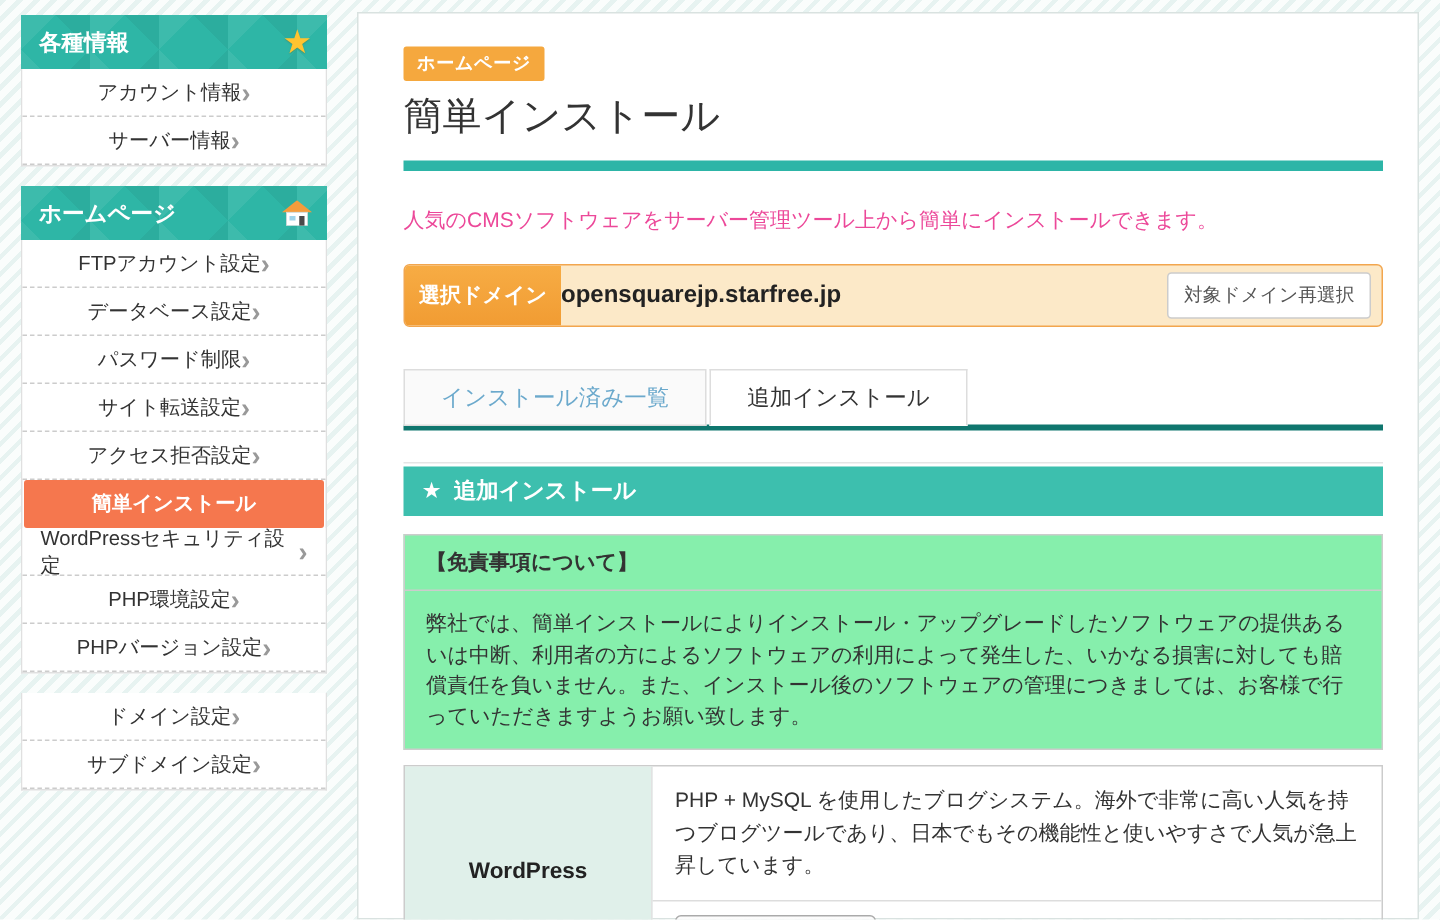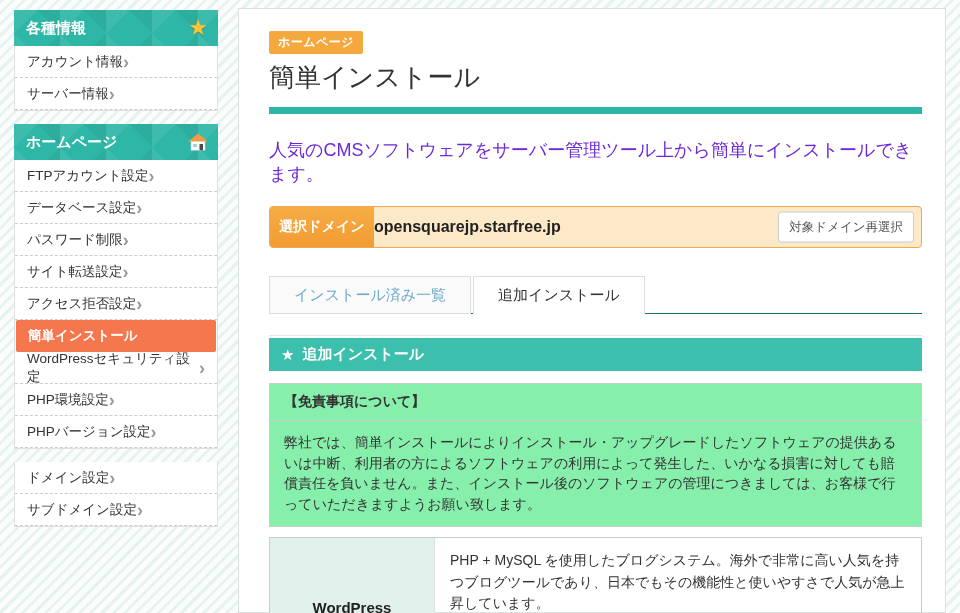"アカウント情報" .side-item { justify-content: flex-start -> center }
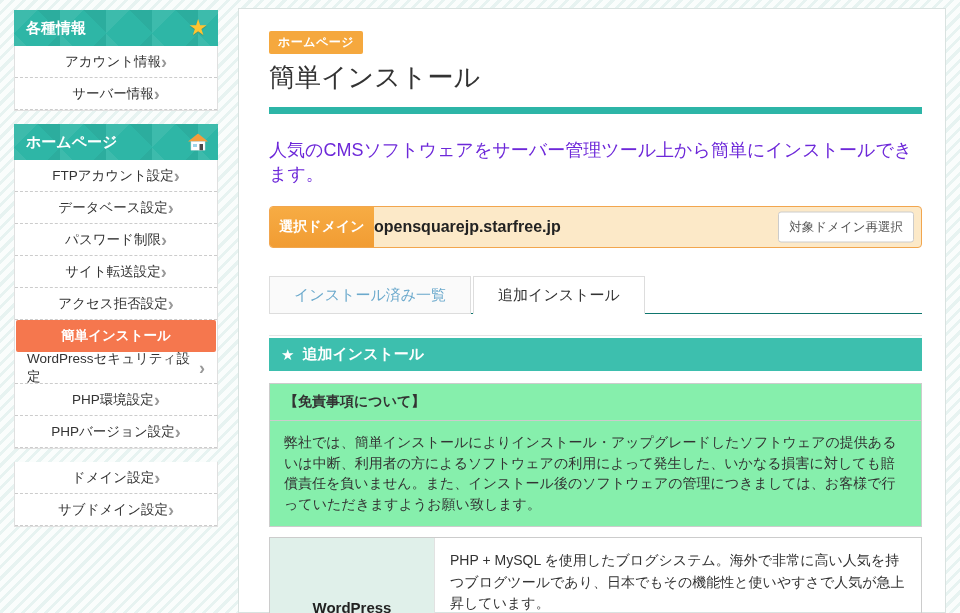"人気のCMSソフトウェアをサーバー管理ツール上から簡単にインストールできます。" .desc { color: #6d28d9 -> #ec4899; font-size: 18px -> 14px }
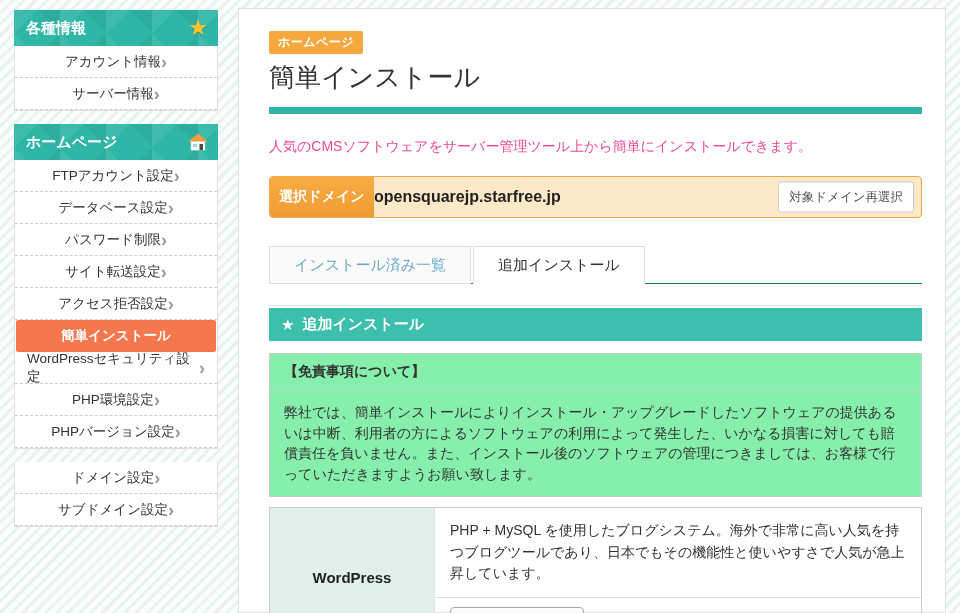"インストール済み一覧" .tabs { border-bottom: 1px solid #0f766e -> 4px solid #0f766e }
